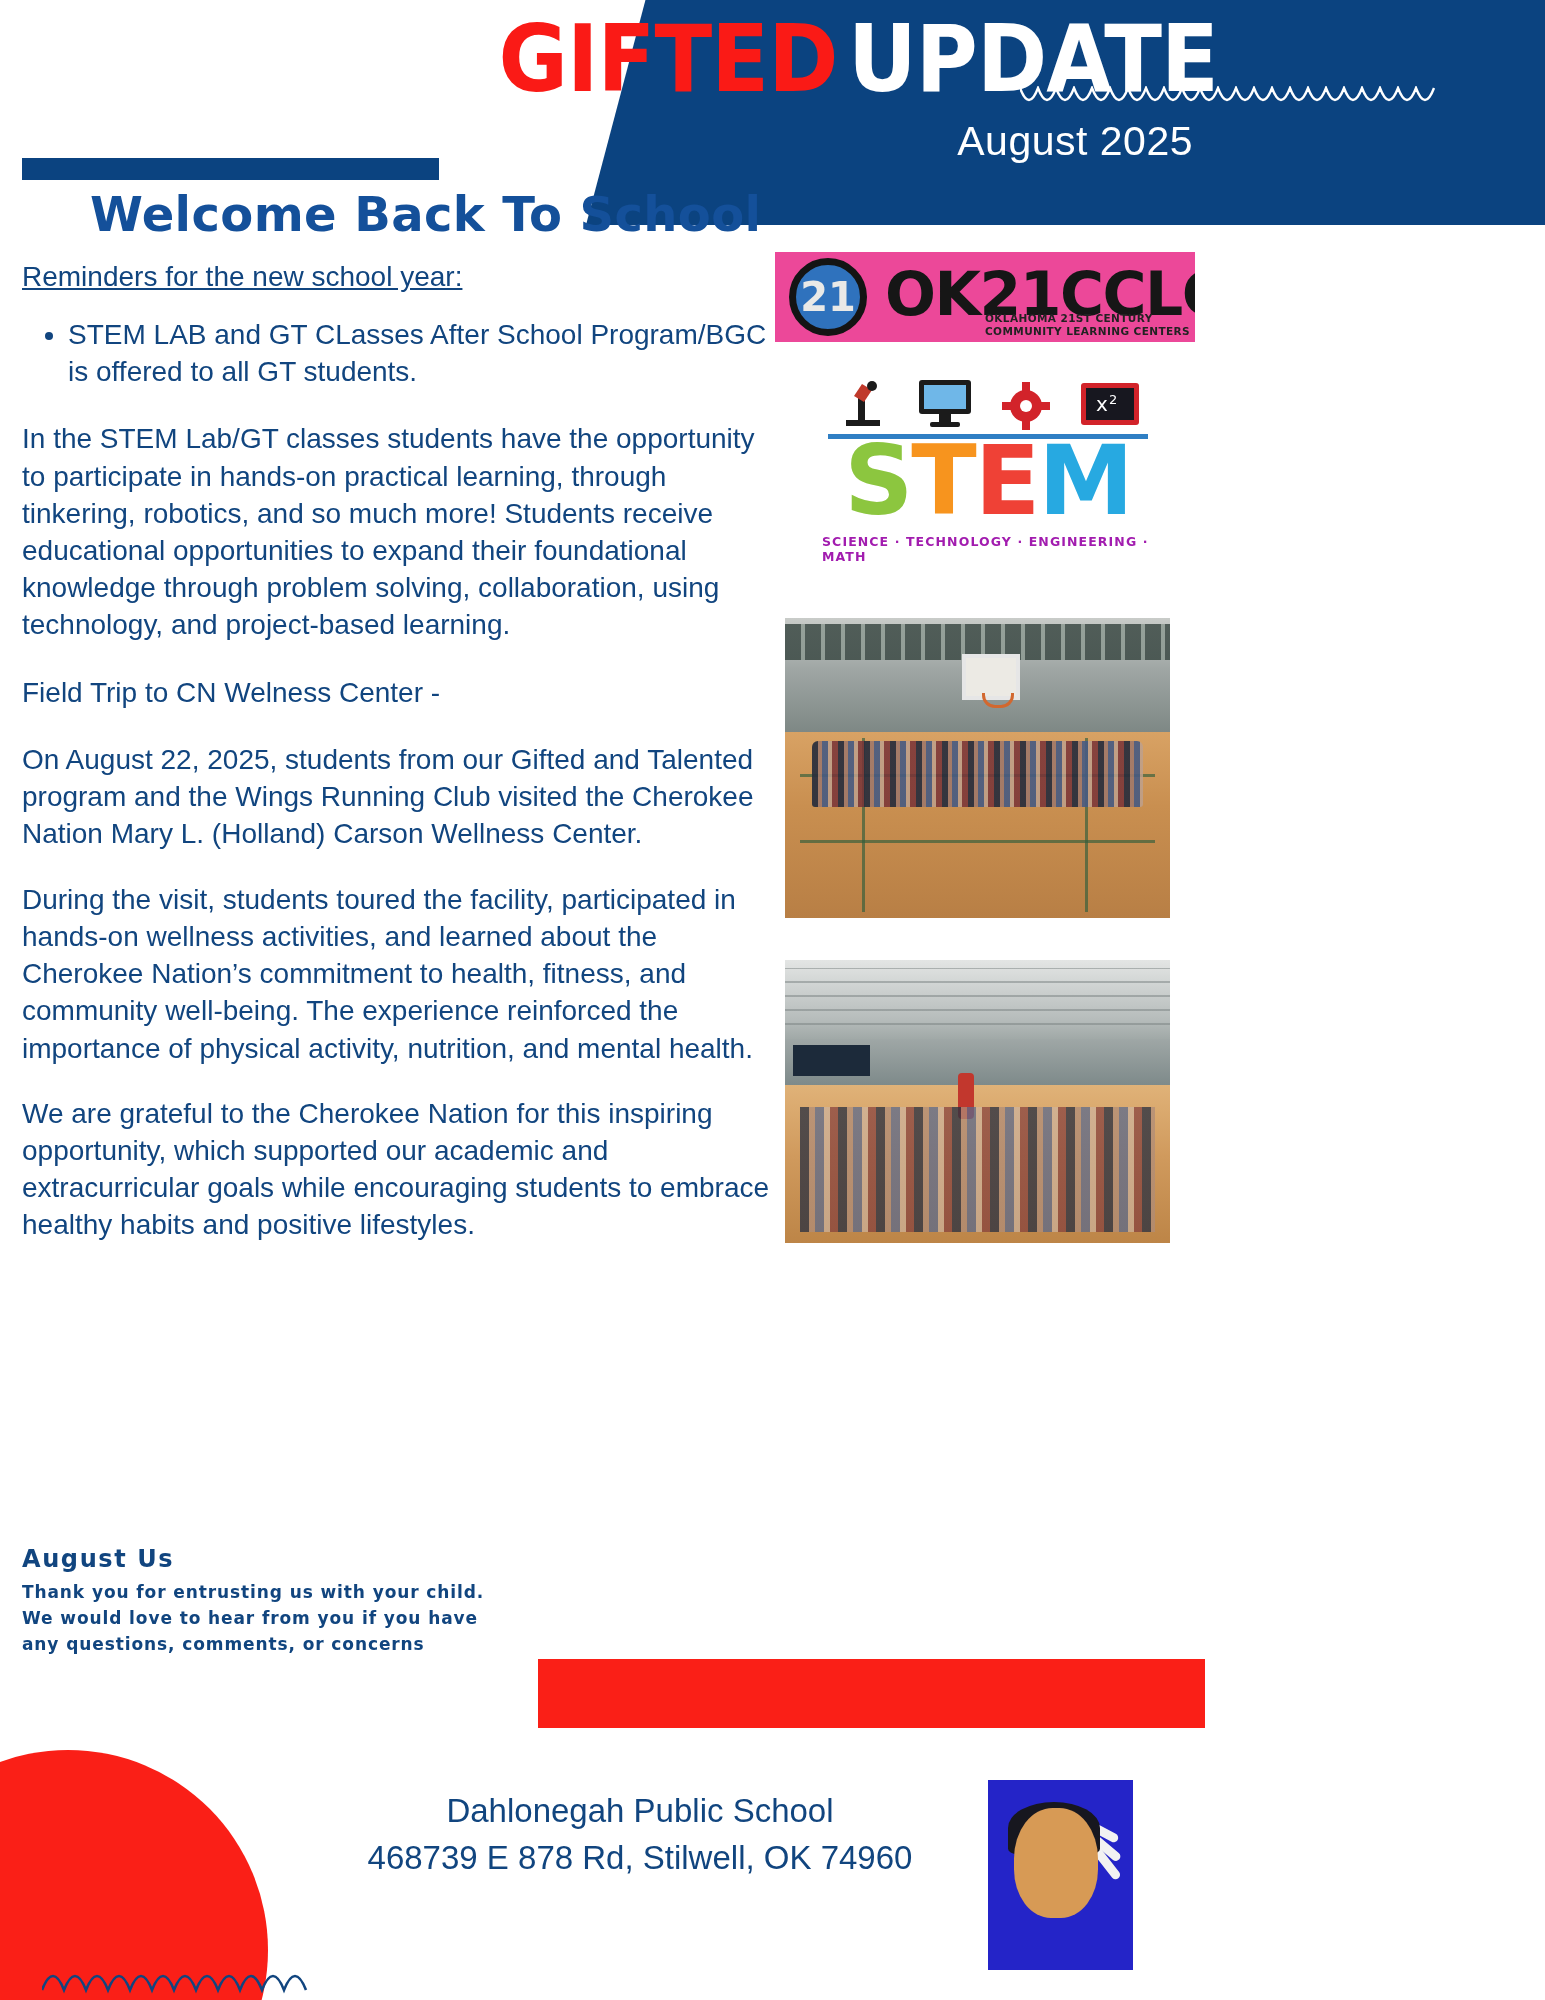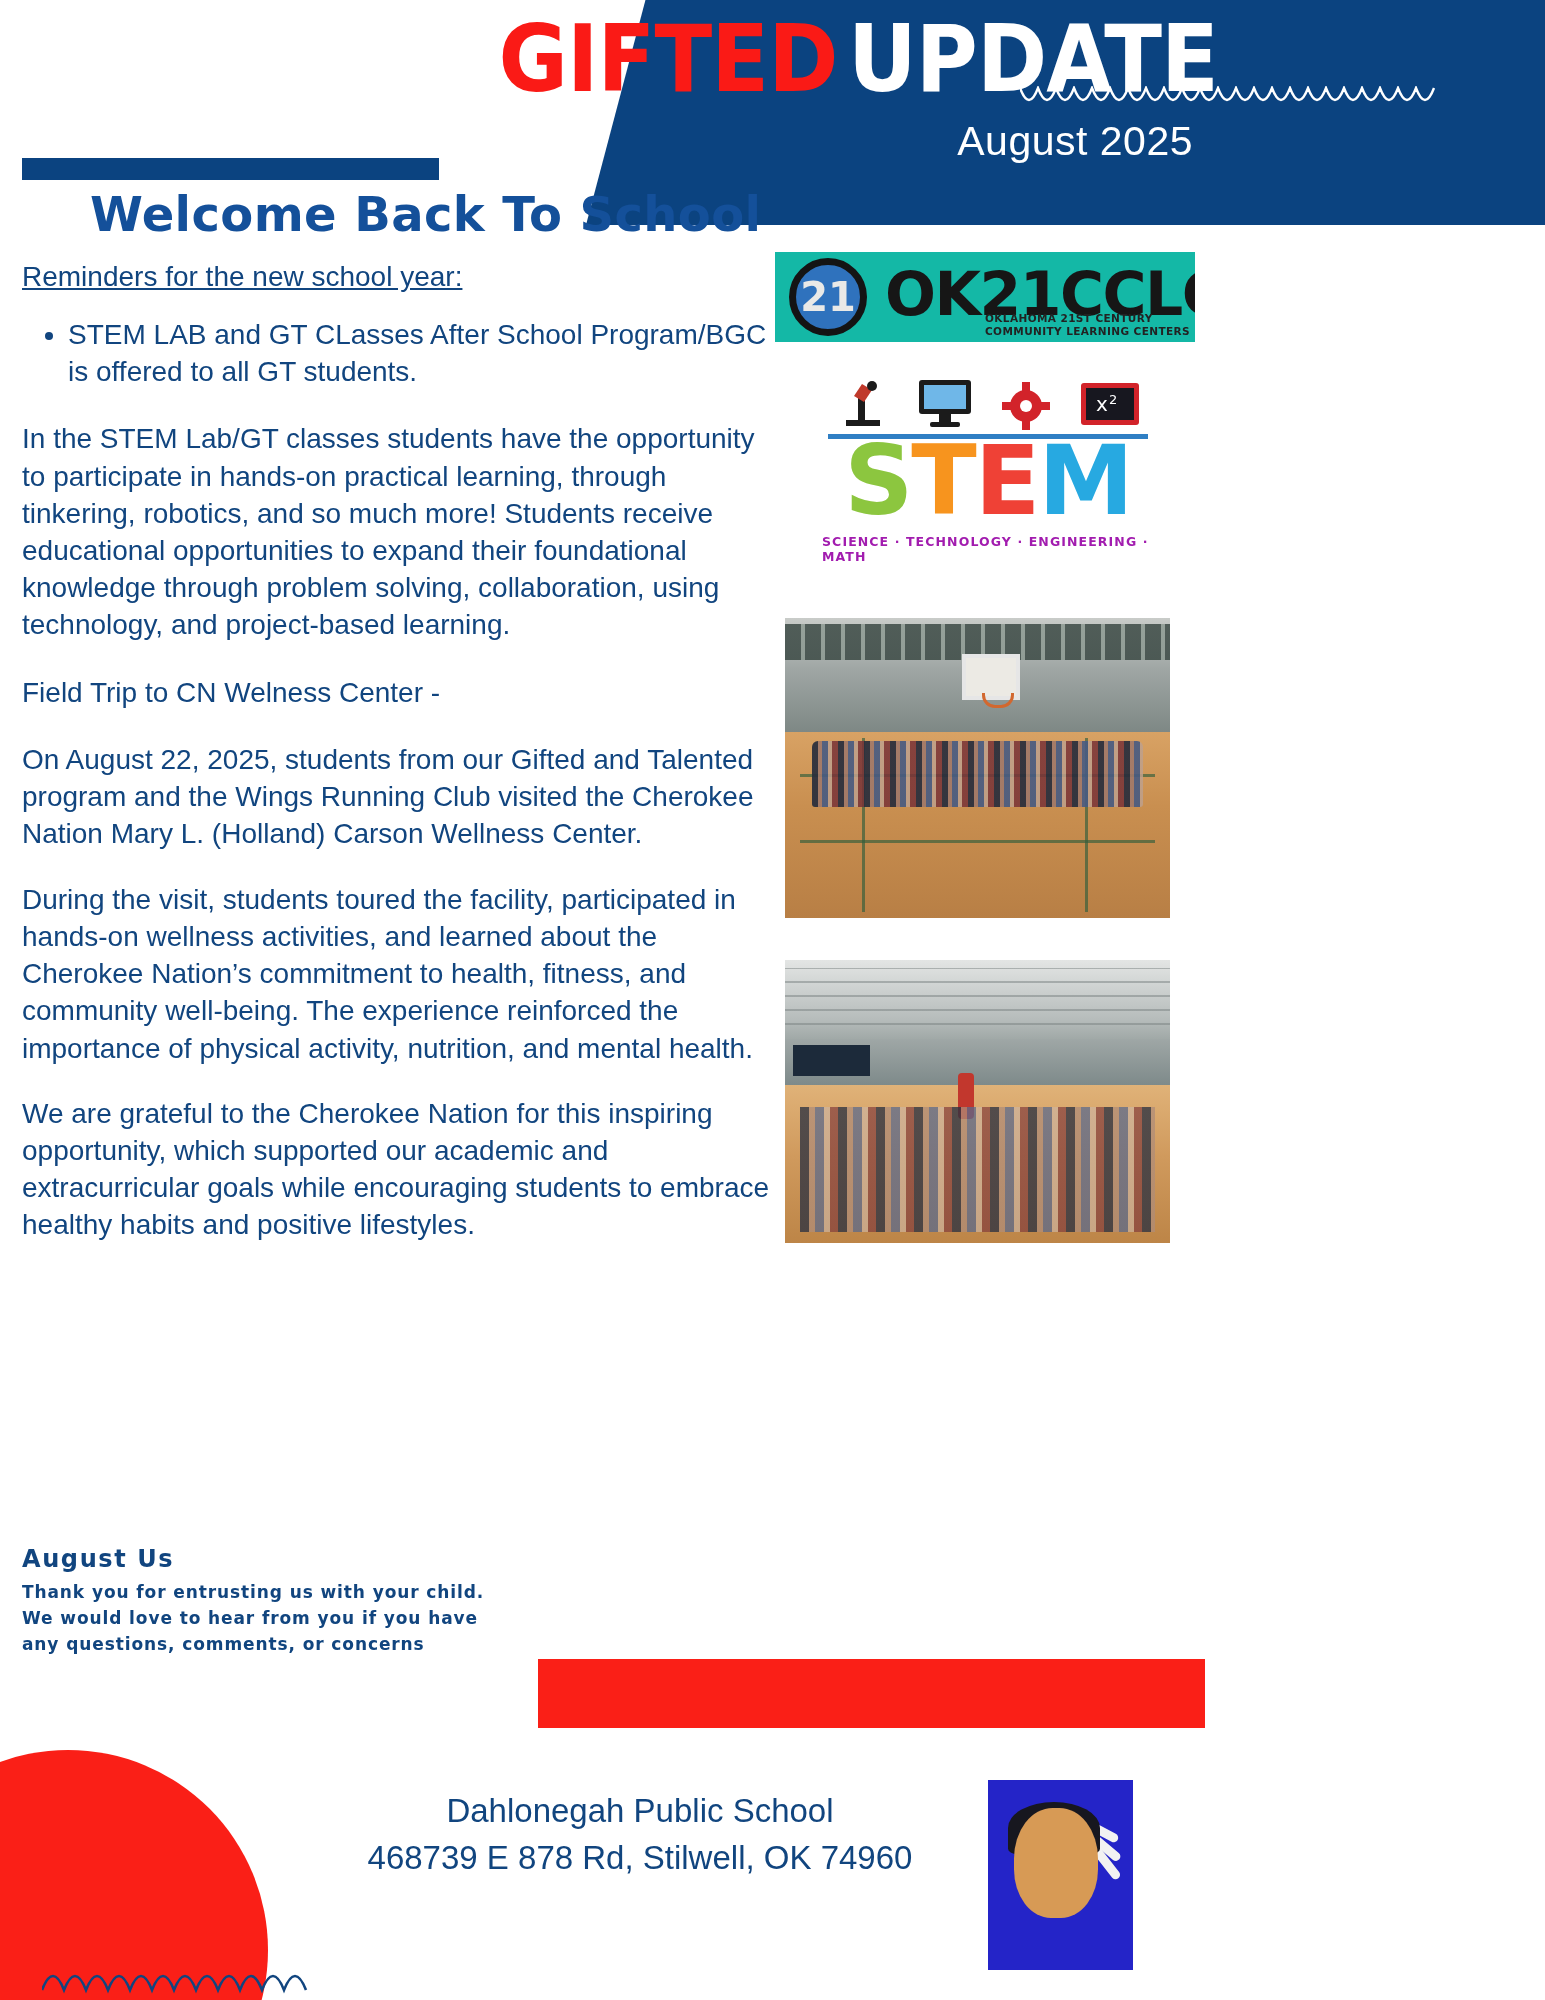"21" .img-ok21 { background: #14b8a6 -> #ec4899 }
